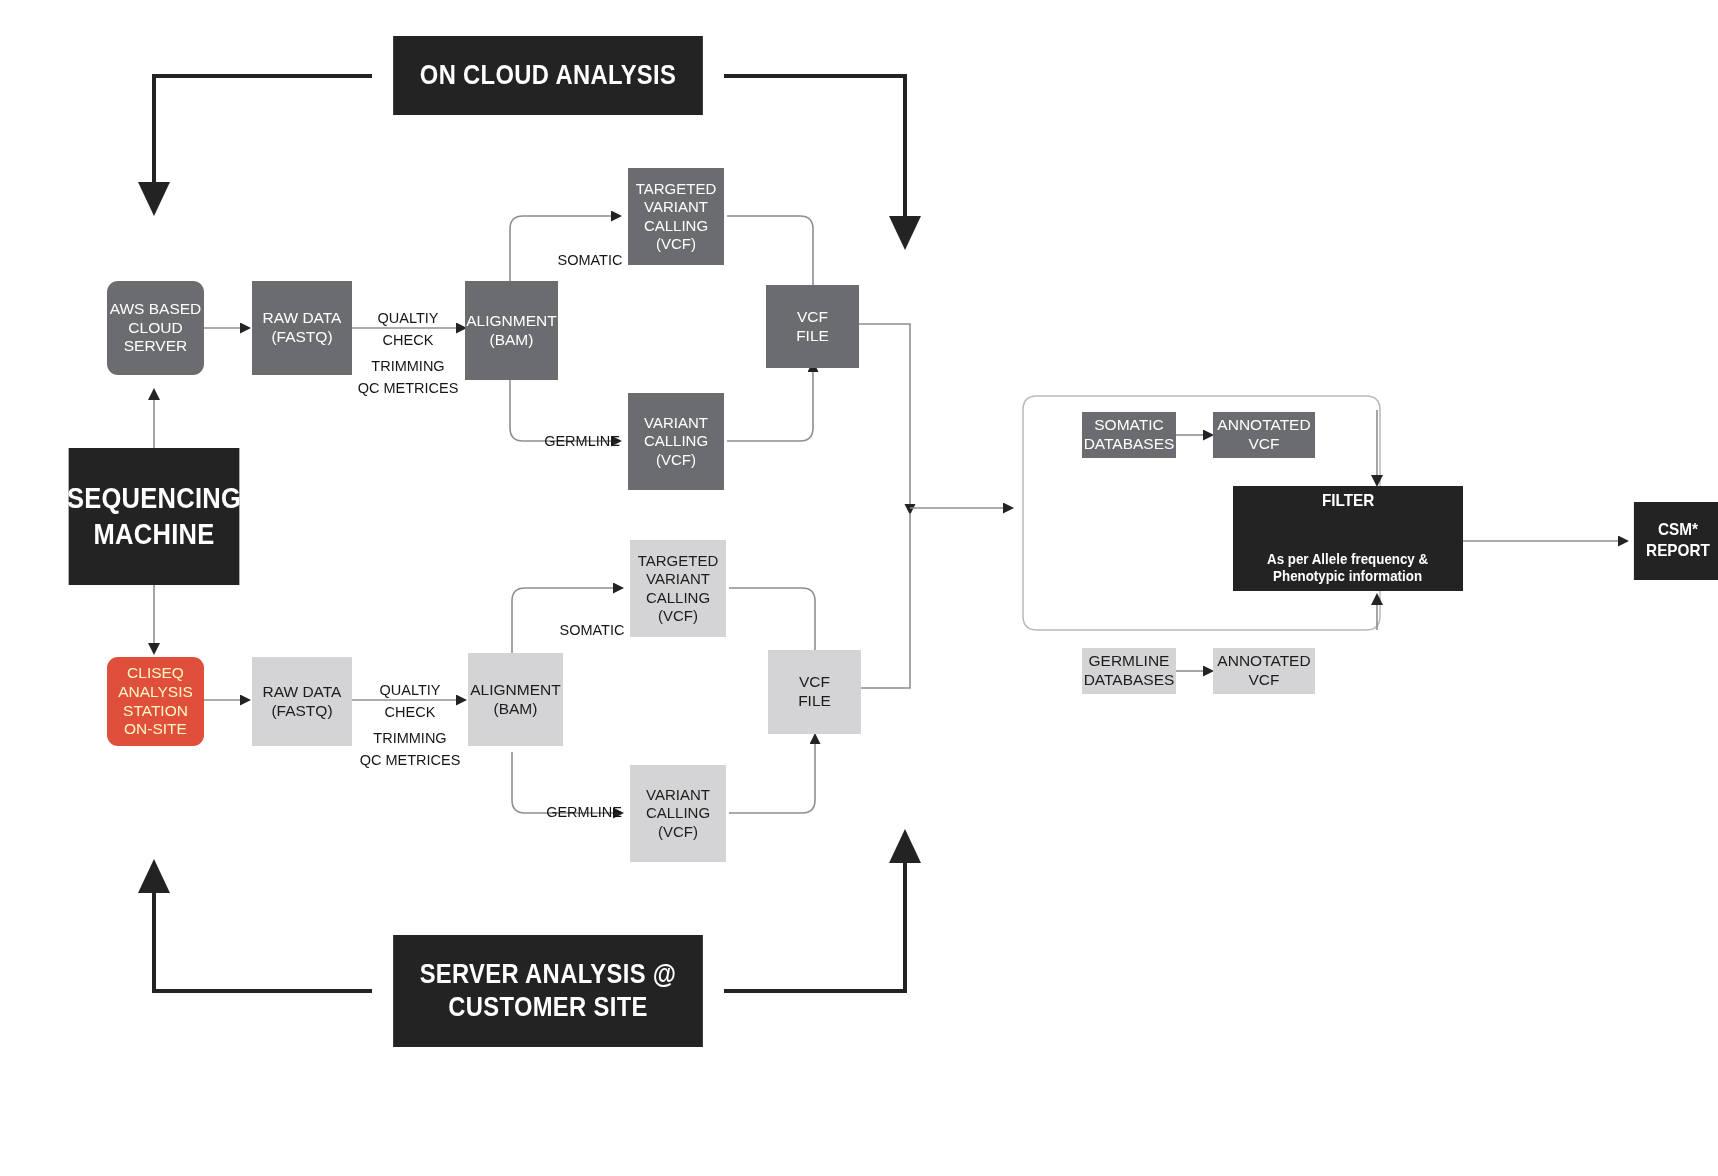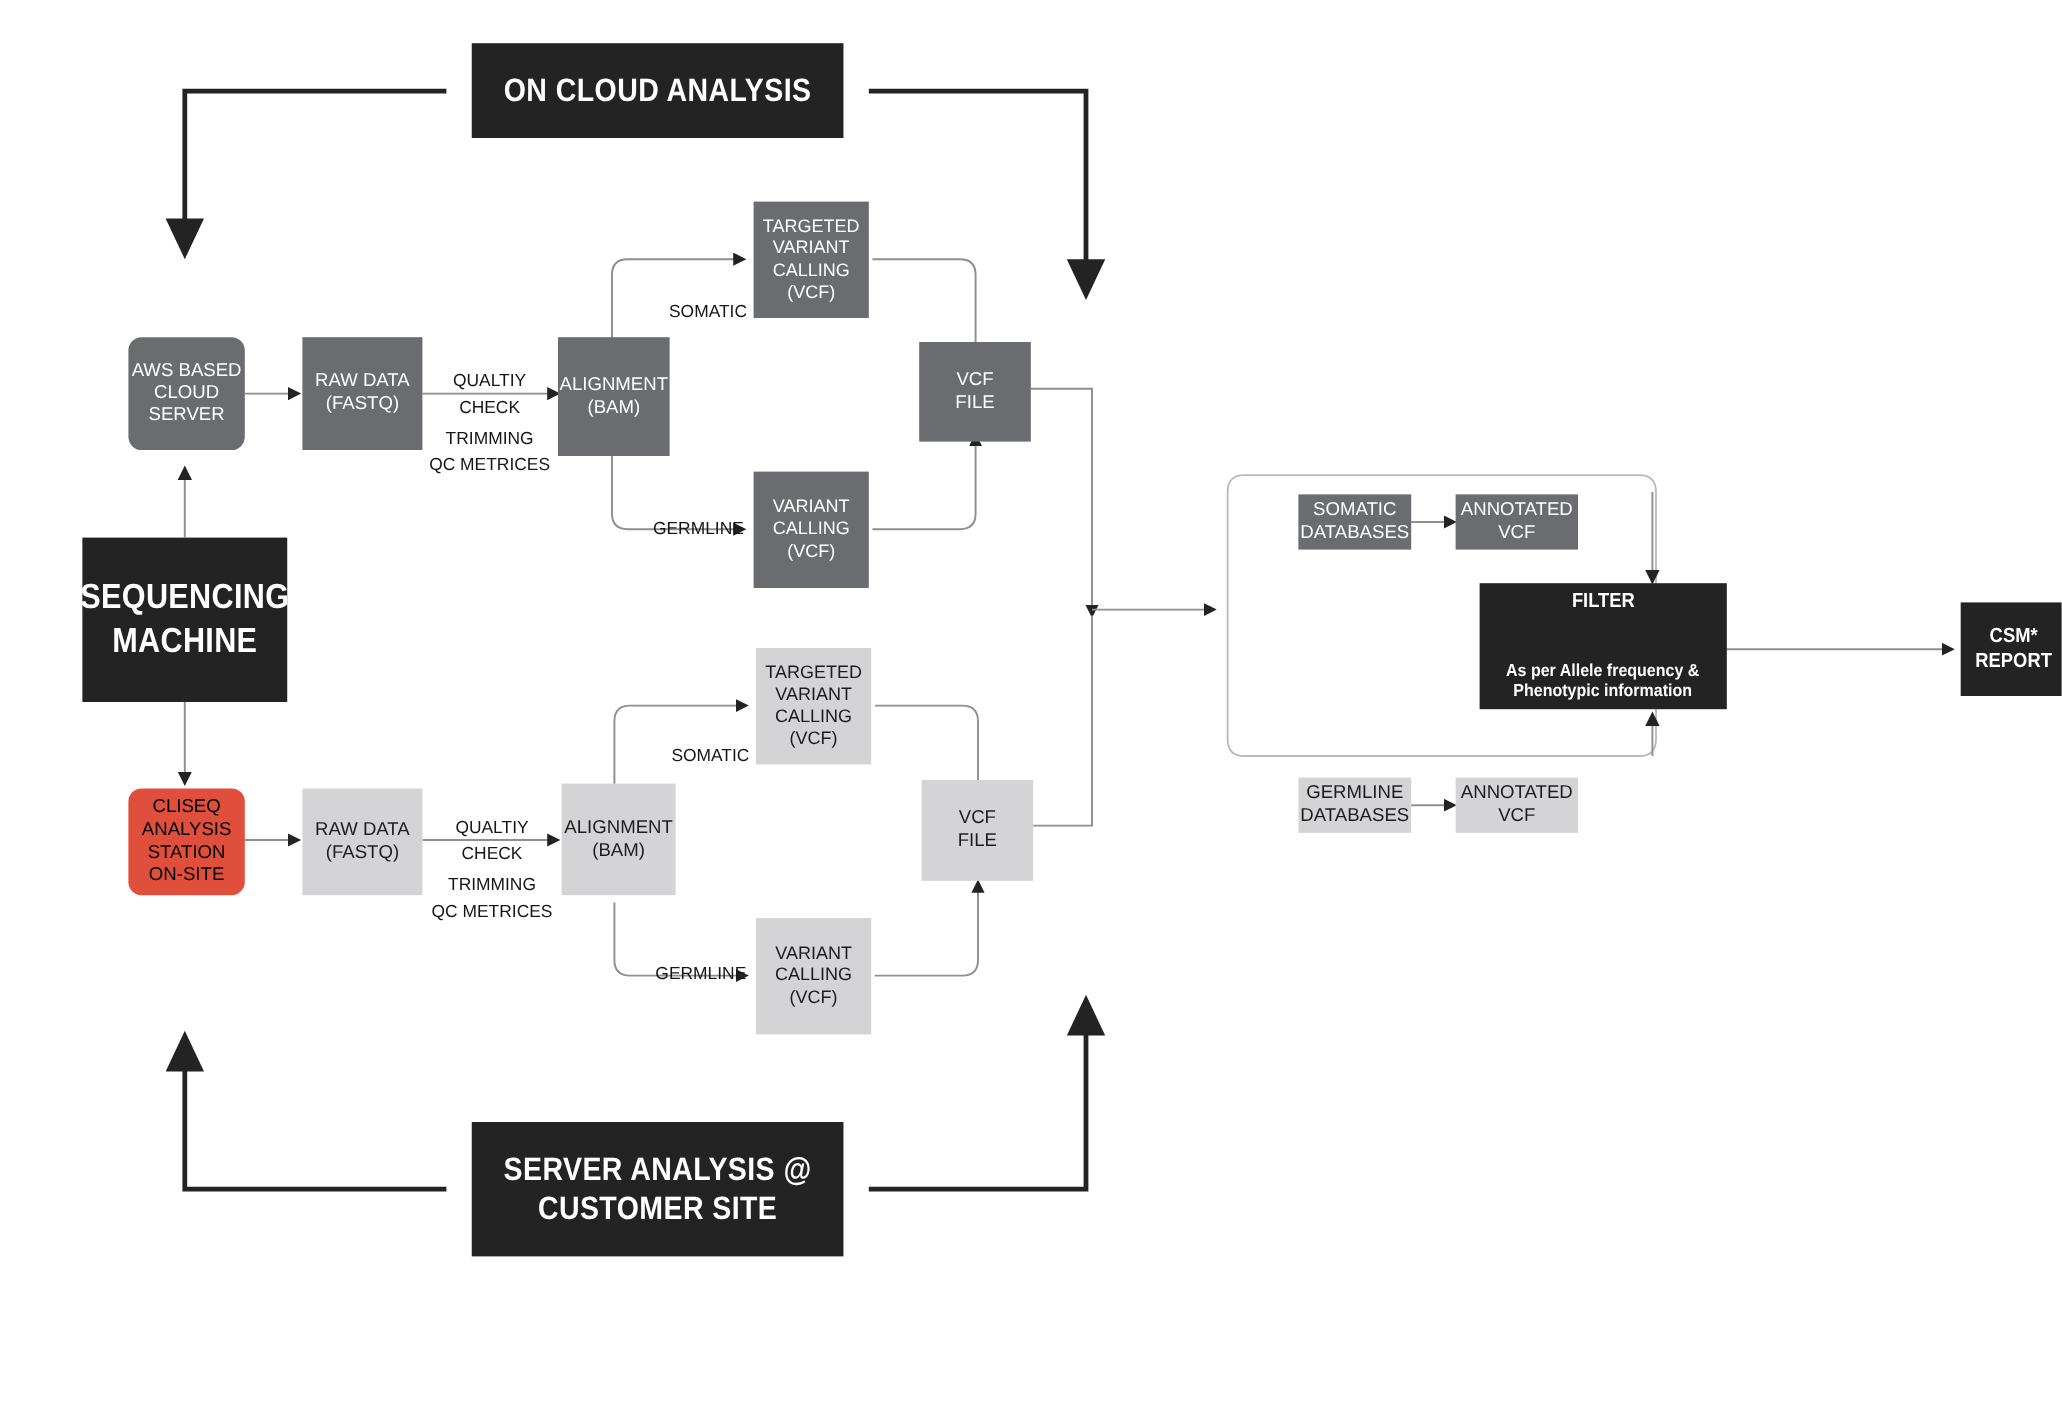"FILTER" div.node { width: 206px -> 230px }
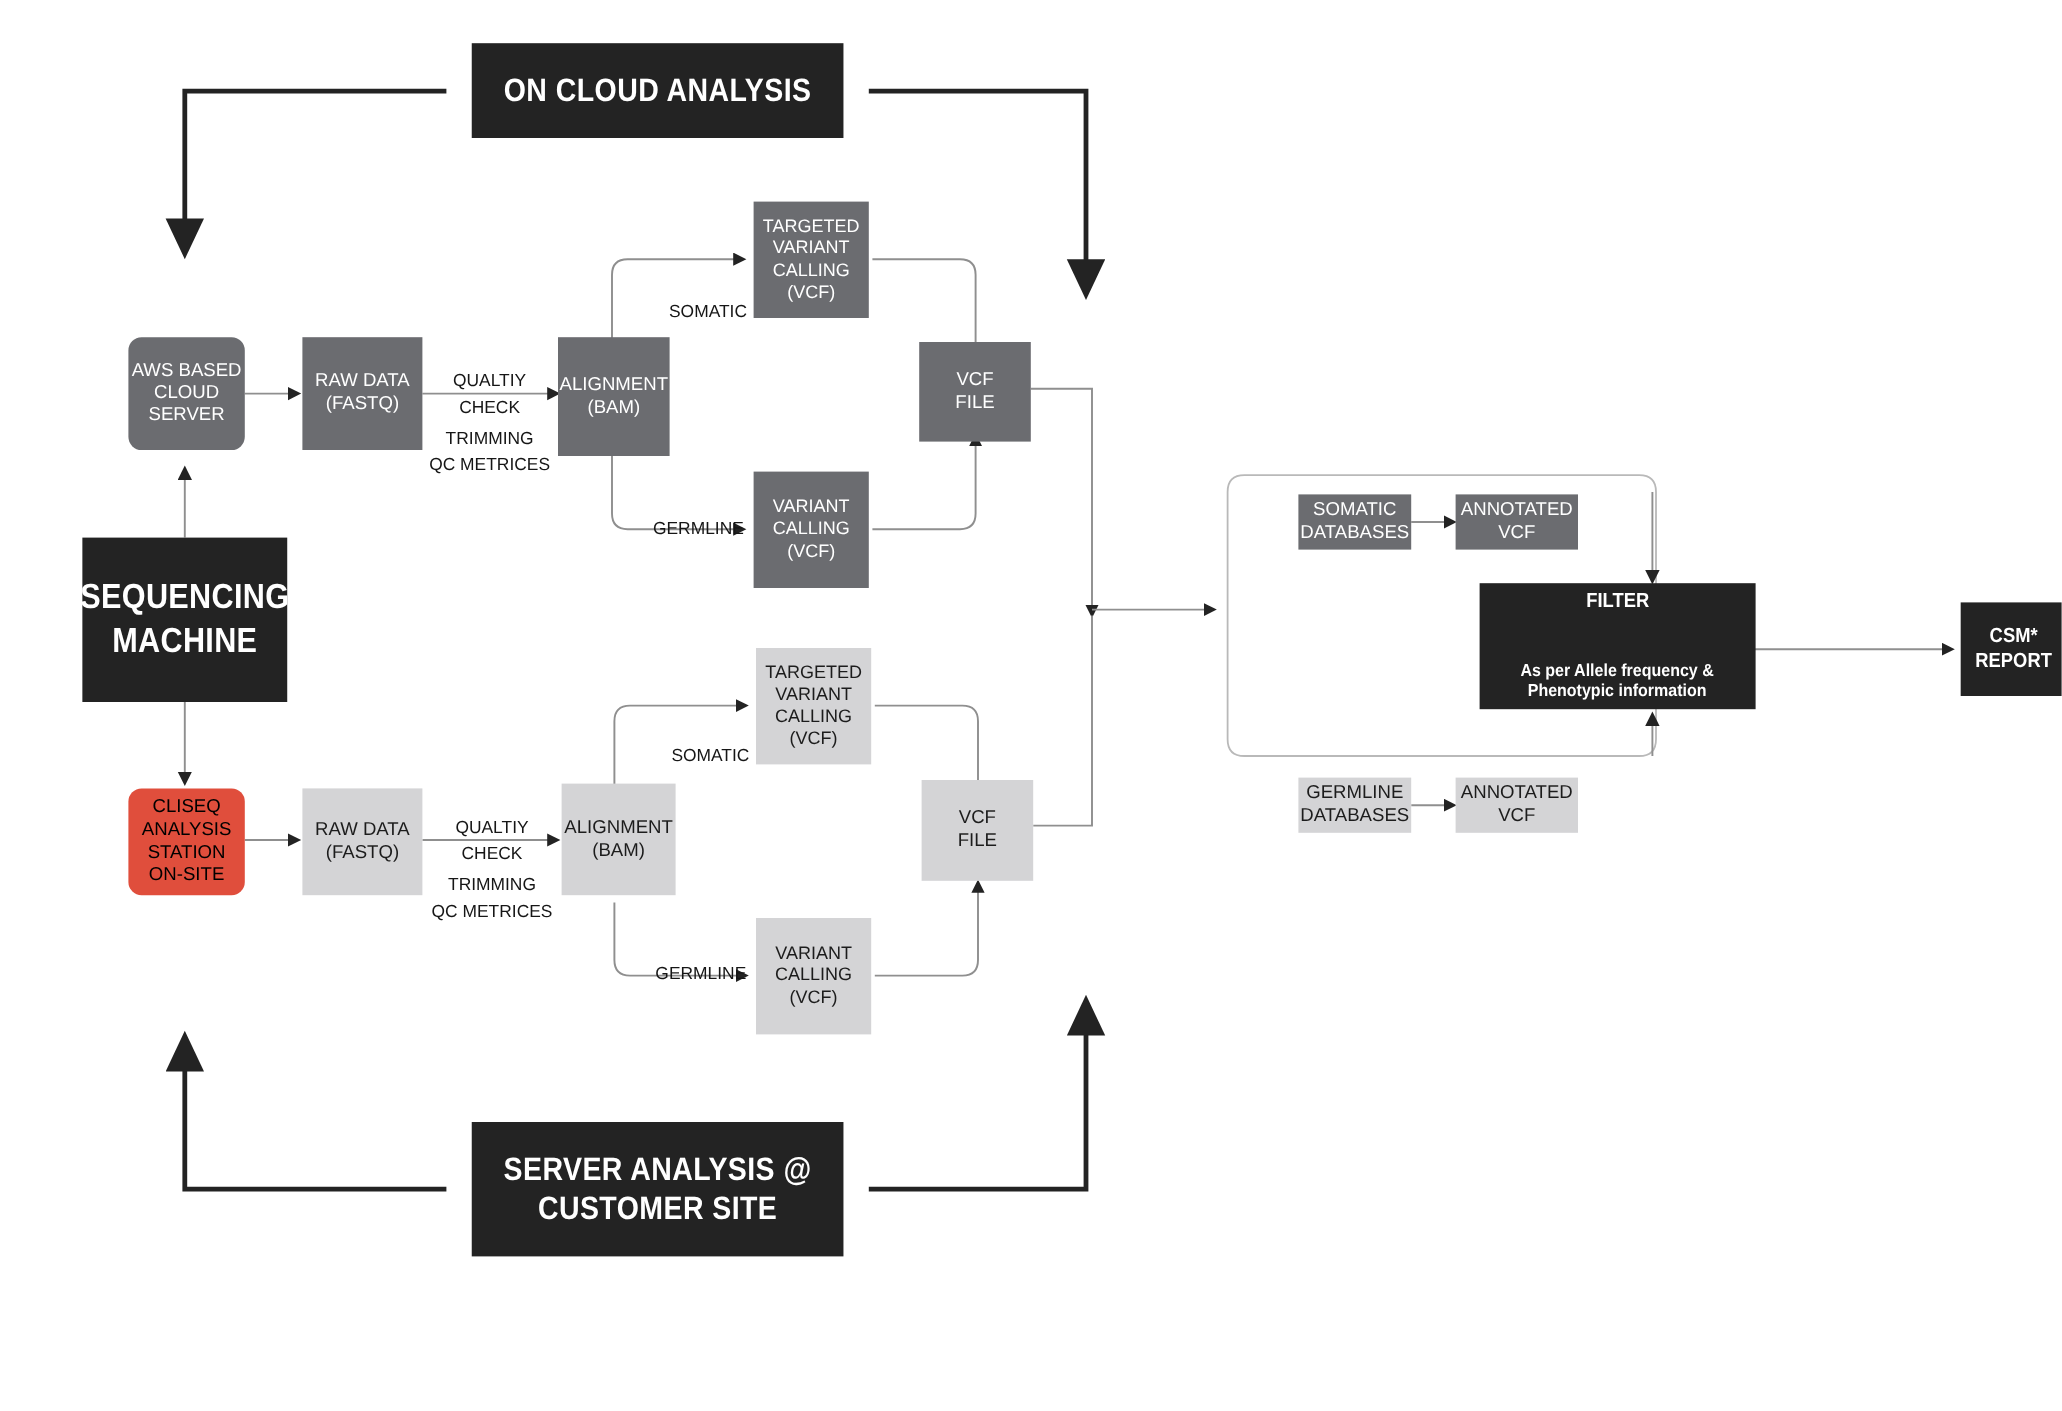"CLISEQ" .red { color: #000000 -> #fef9c3 }
